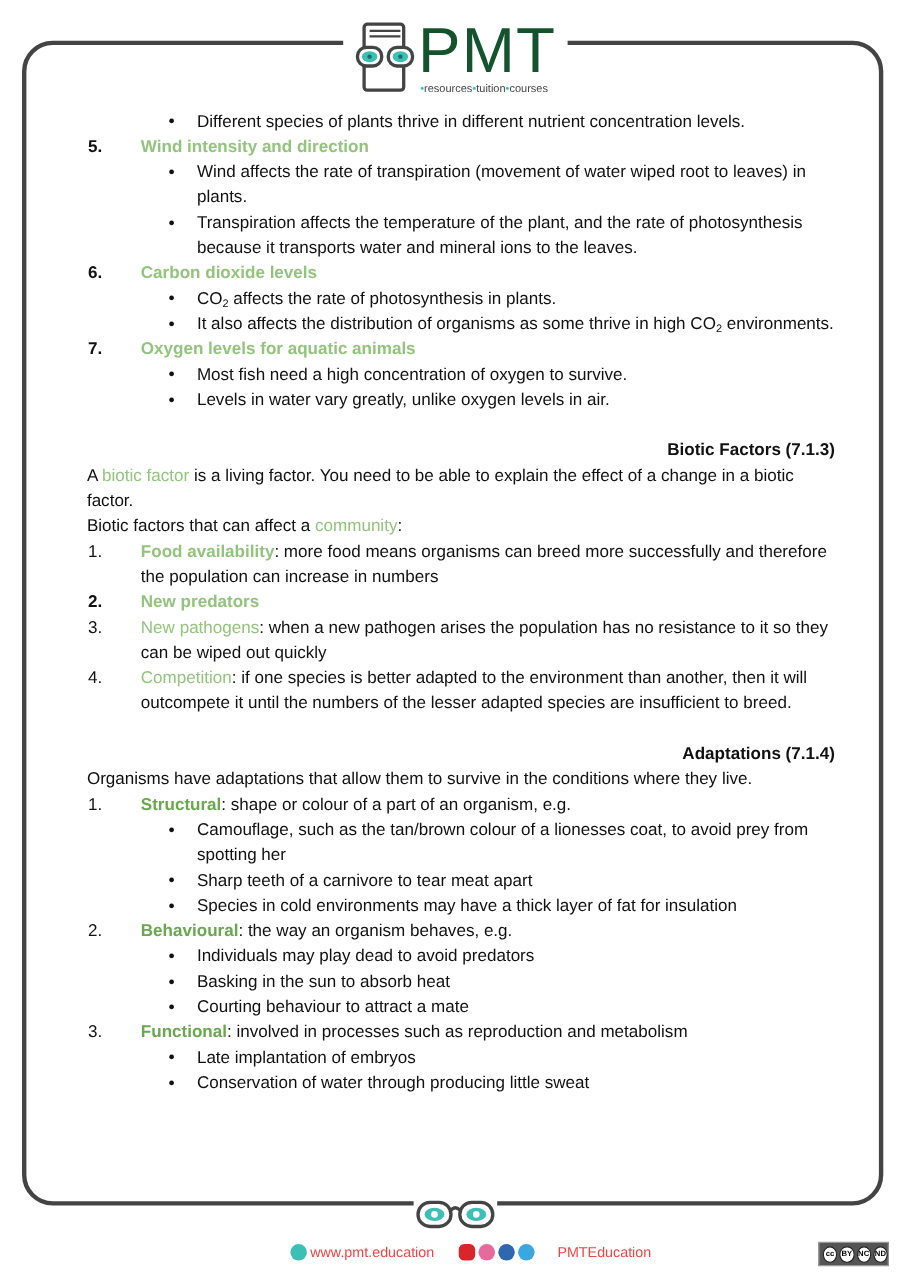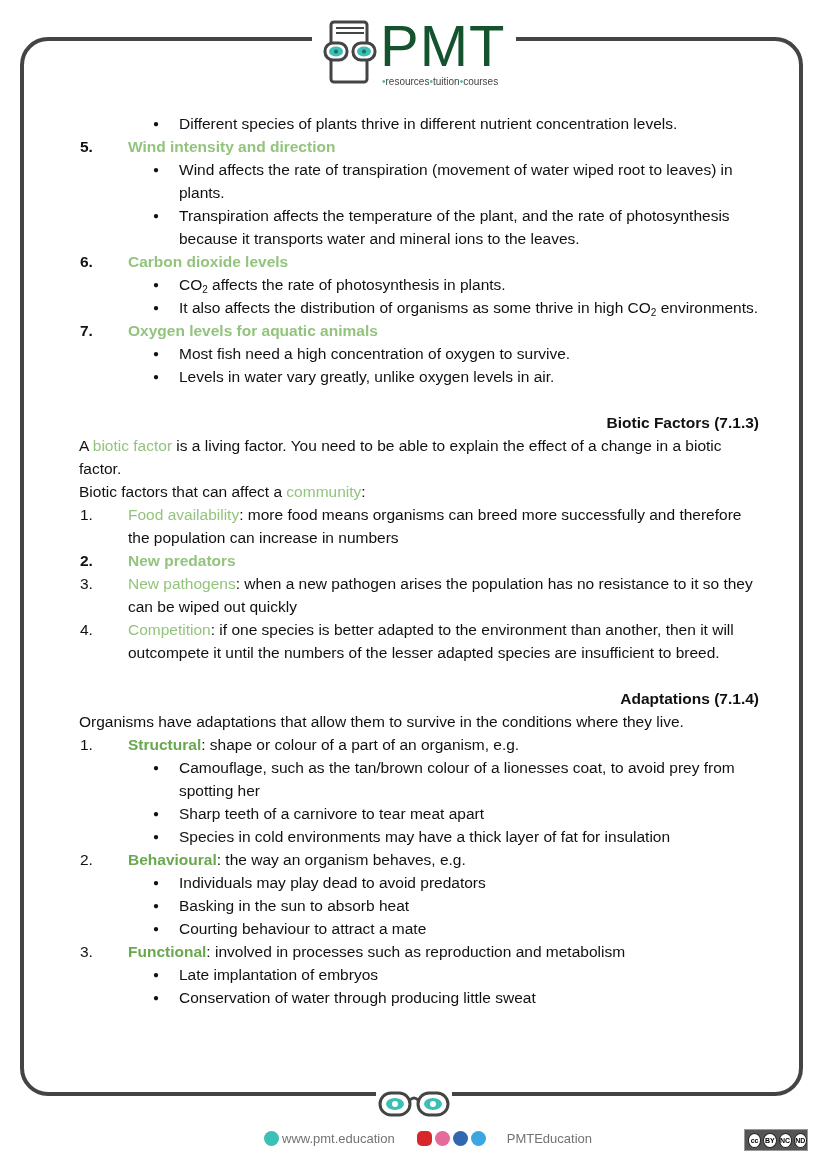"Different species of plants thrive" .content { top: 112px -> 99px }
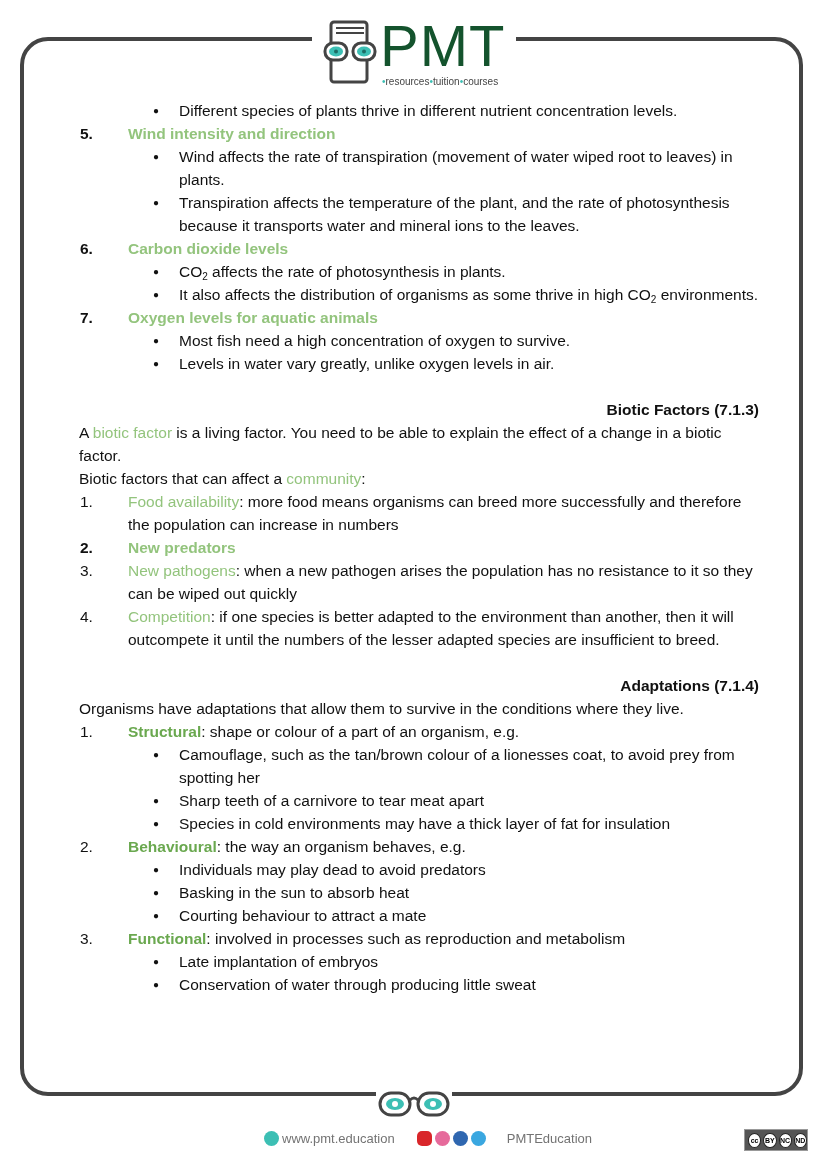"Food availability" span.g { font-weight: normal -> bold }
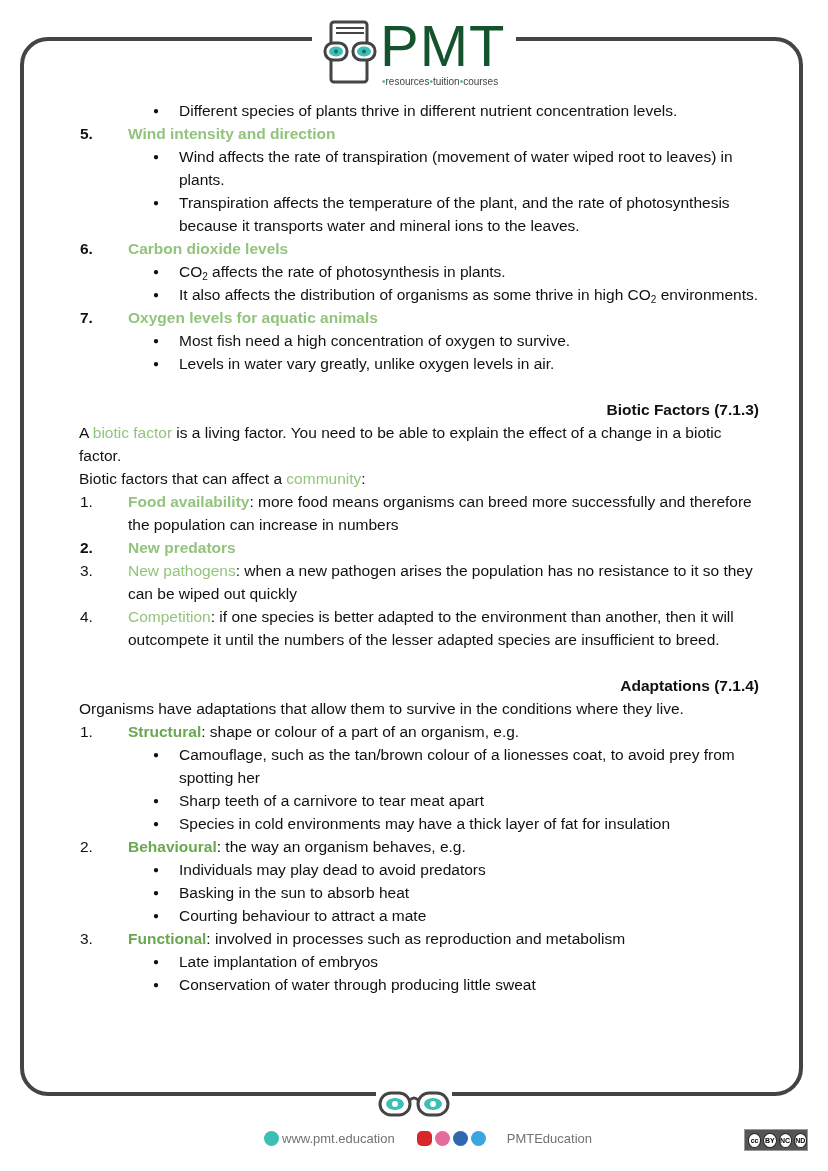"www.pmt.education" .footer { color: #737373 -> #ef4444 }
